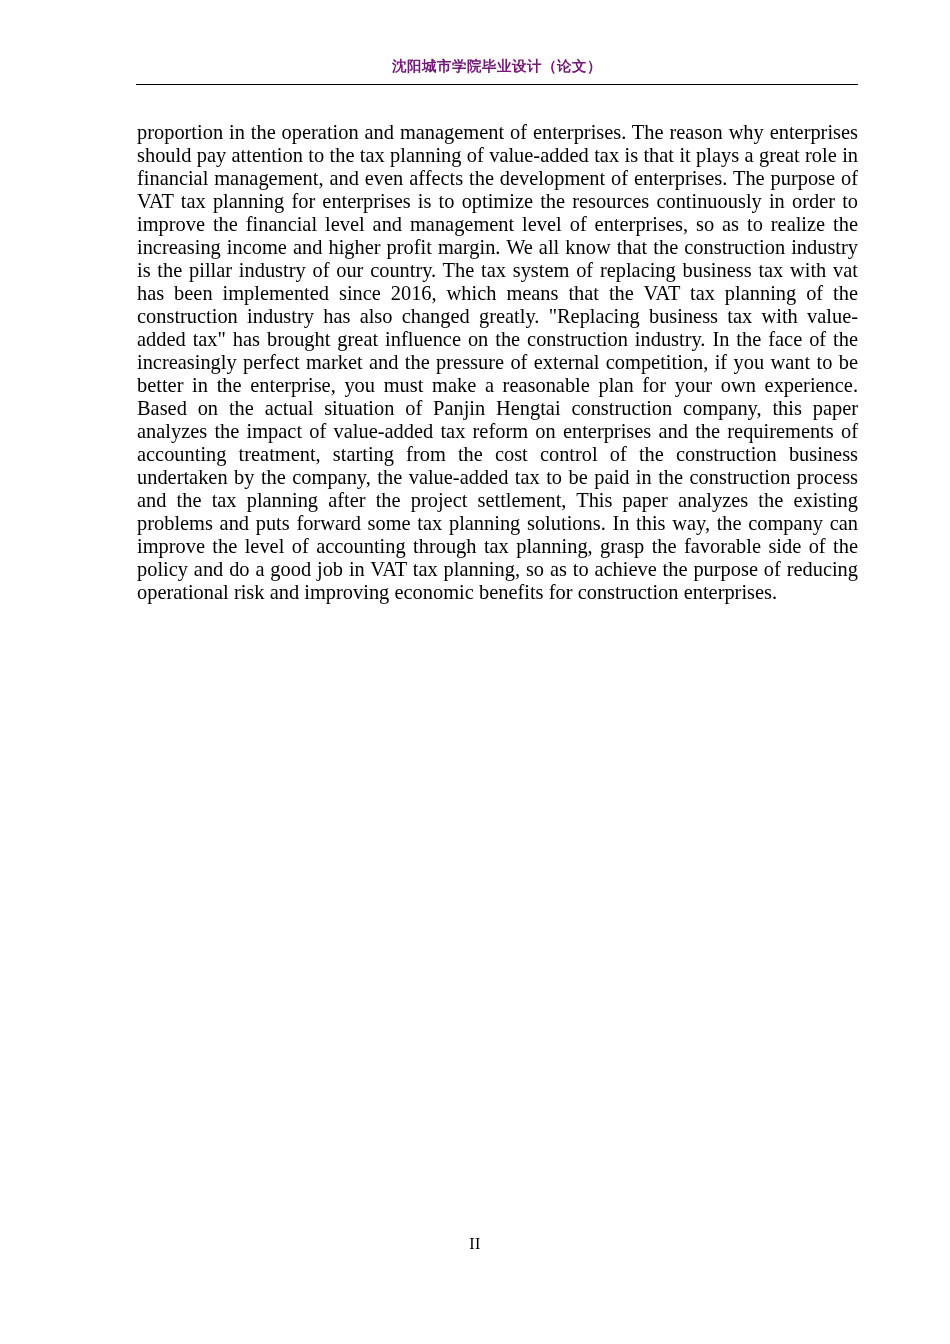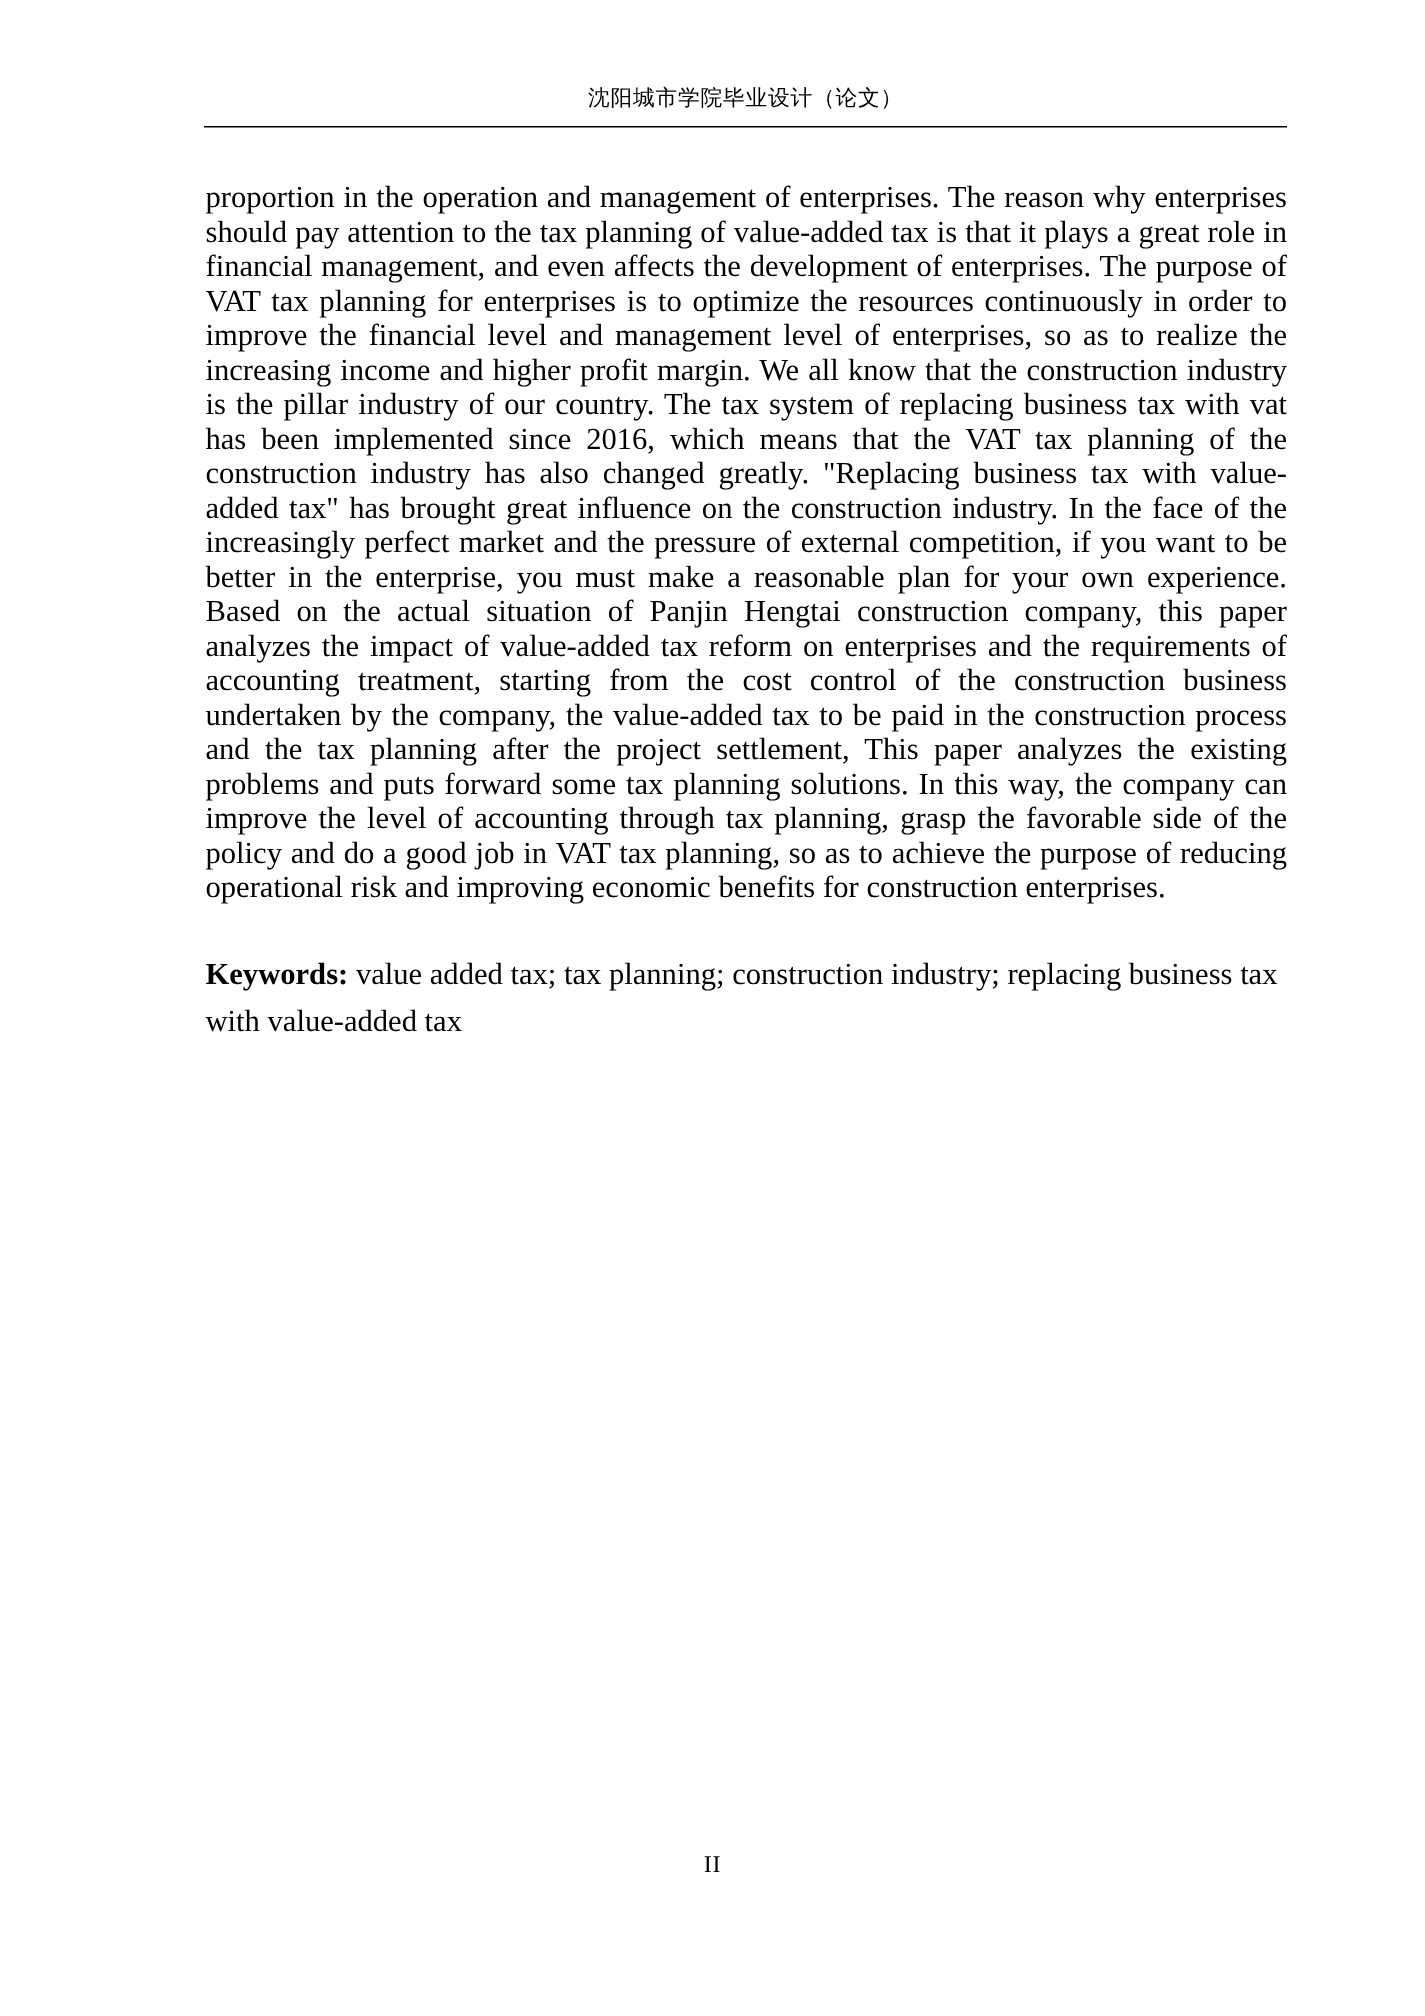"沈阳城市学院毕业设计（论文）" .page-header .header-text { color: #000000 -> #701a75; font-weight: none -> bold }
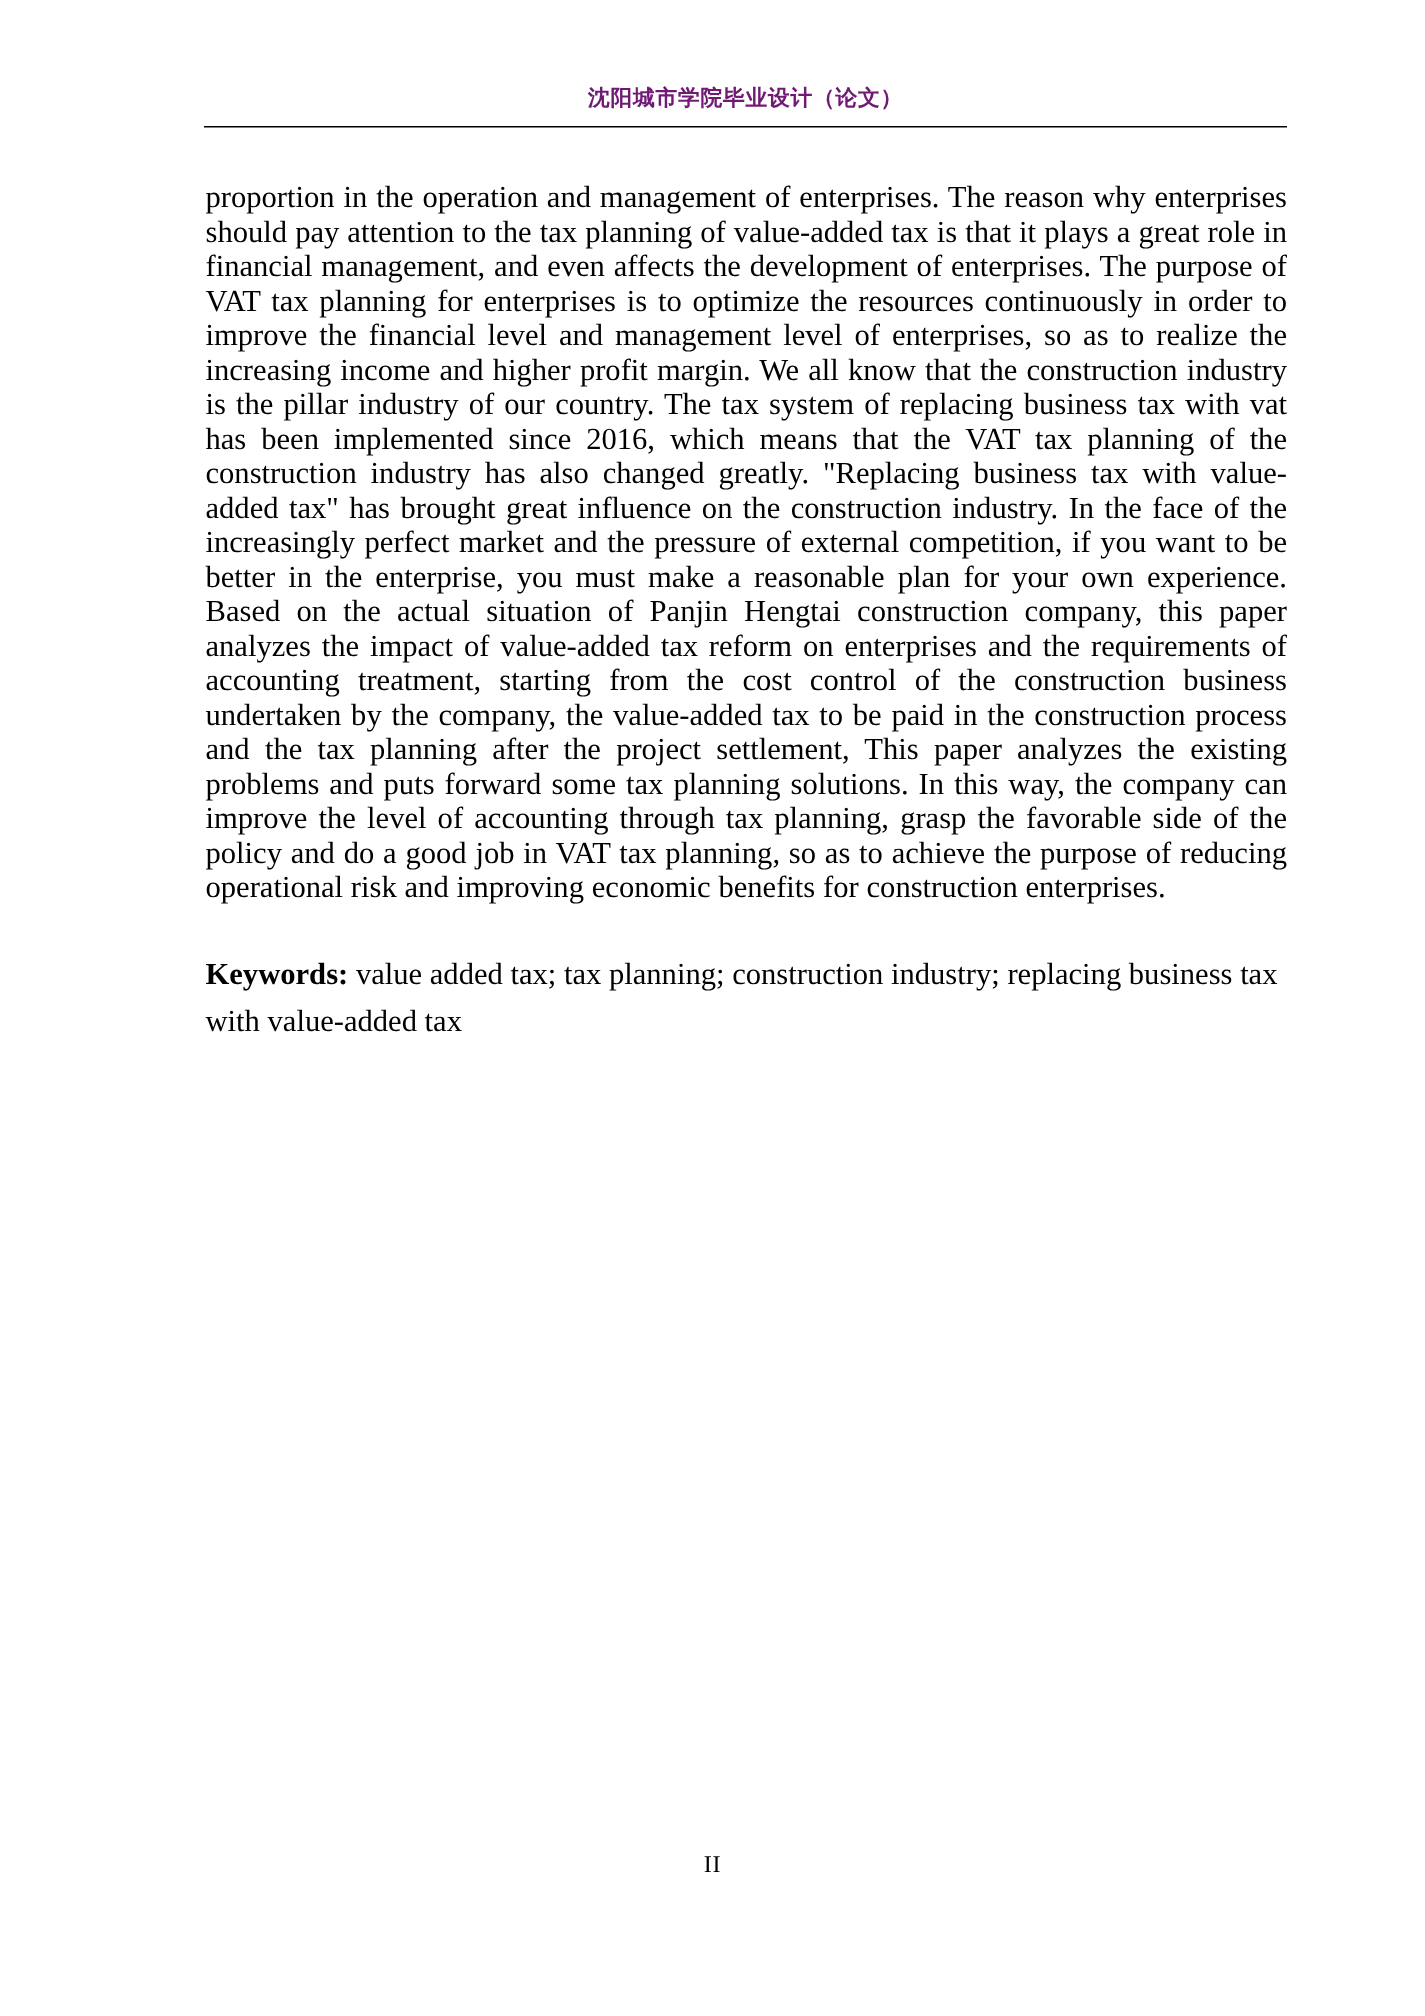"Keywords: value added tax; tax" p.keywords-block { html: <p> <span>Keywords:</span><span> value added tax; tax planning; construction industry; replacing business tax with value-added tax</span> </p> -> none }
